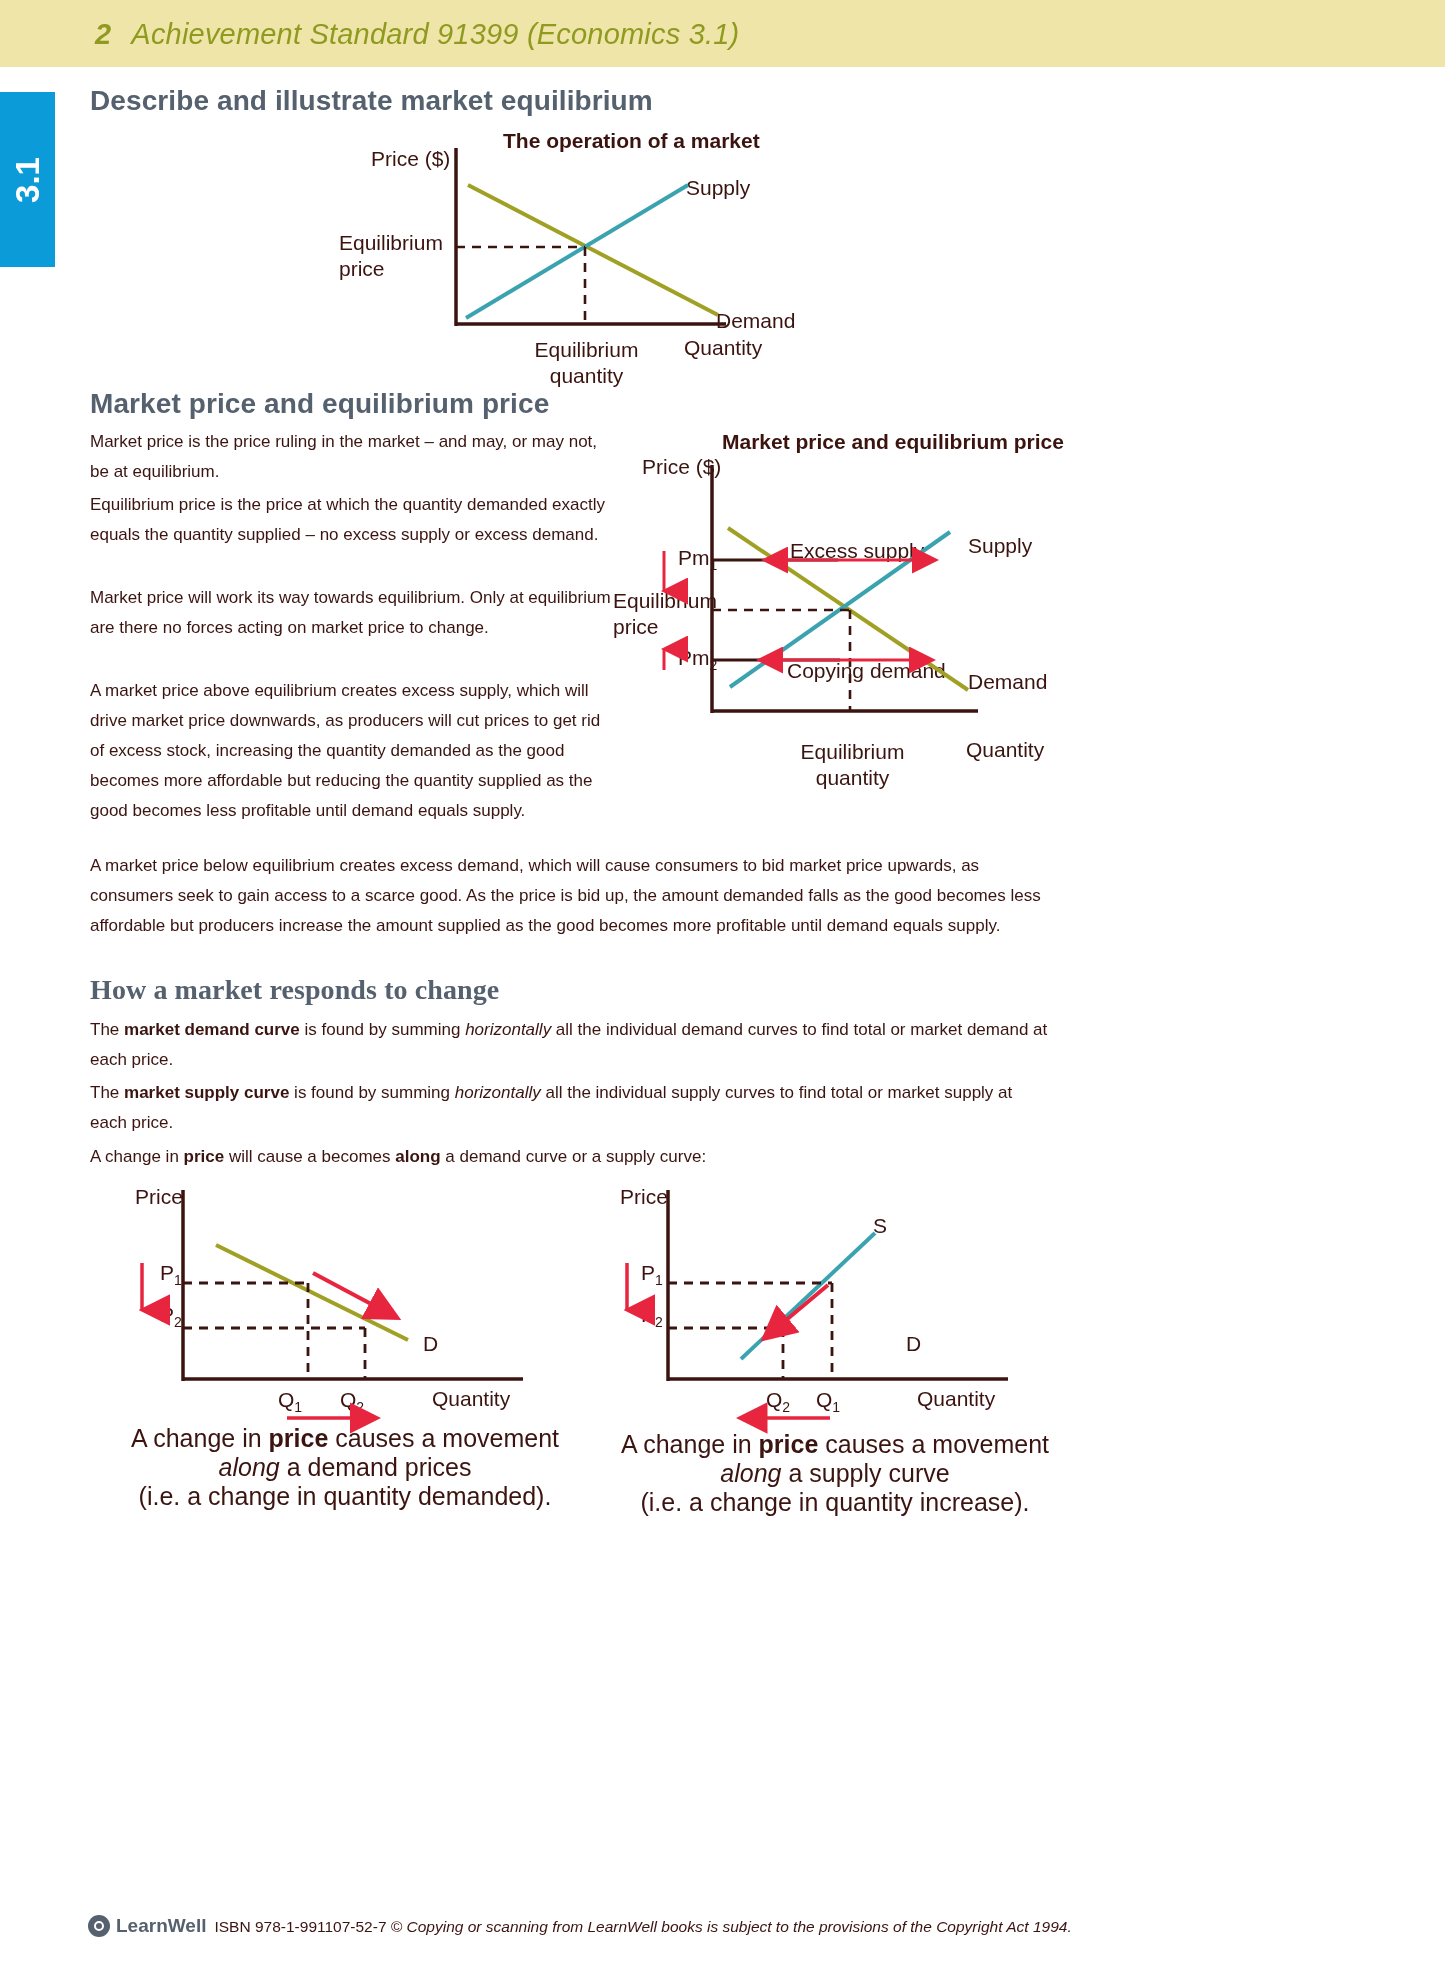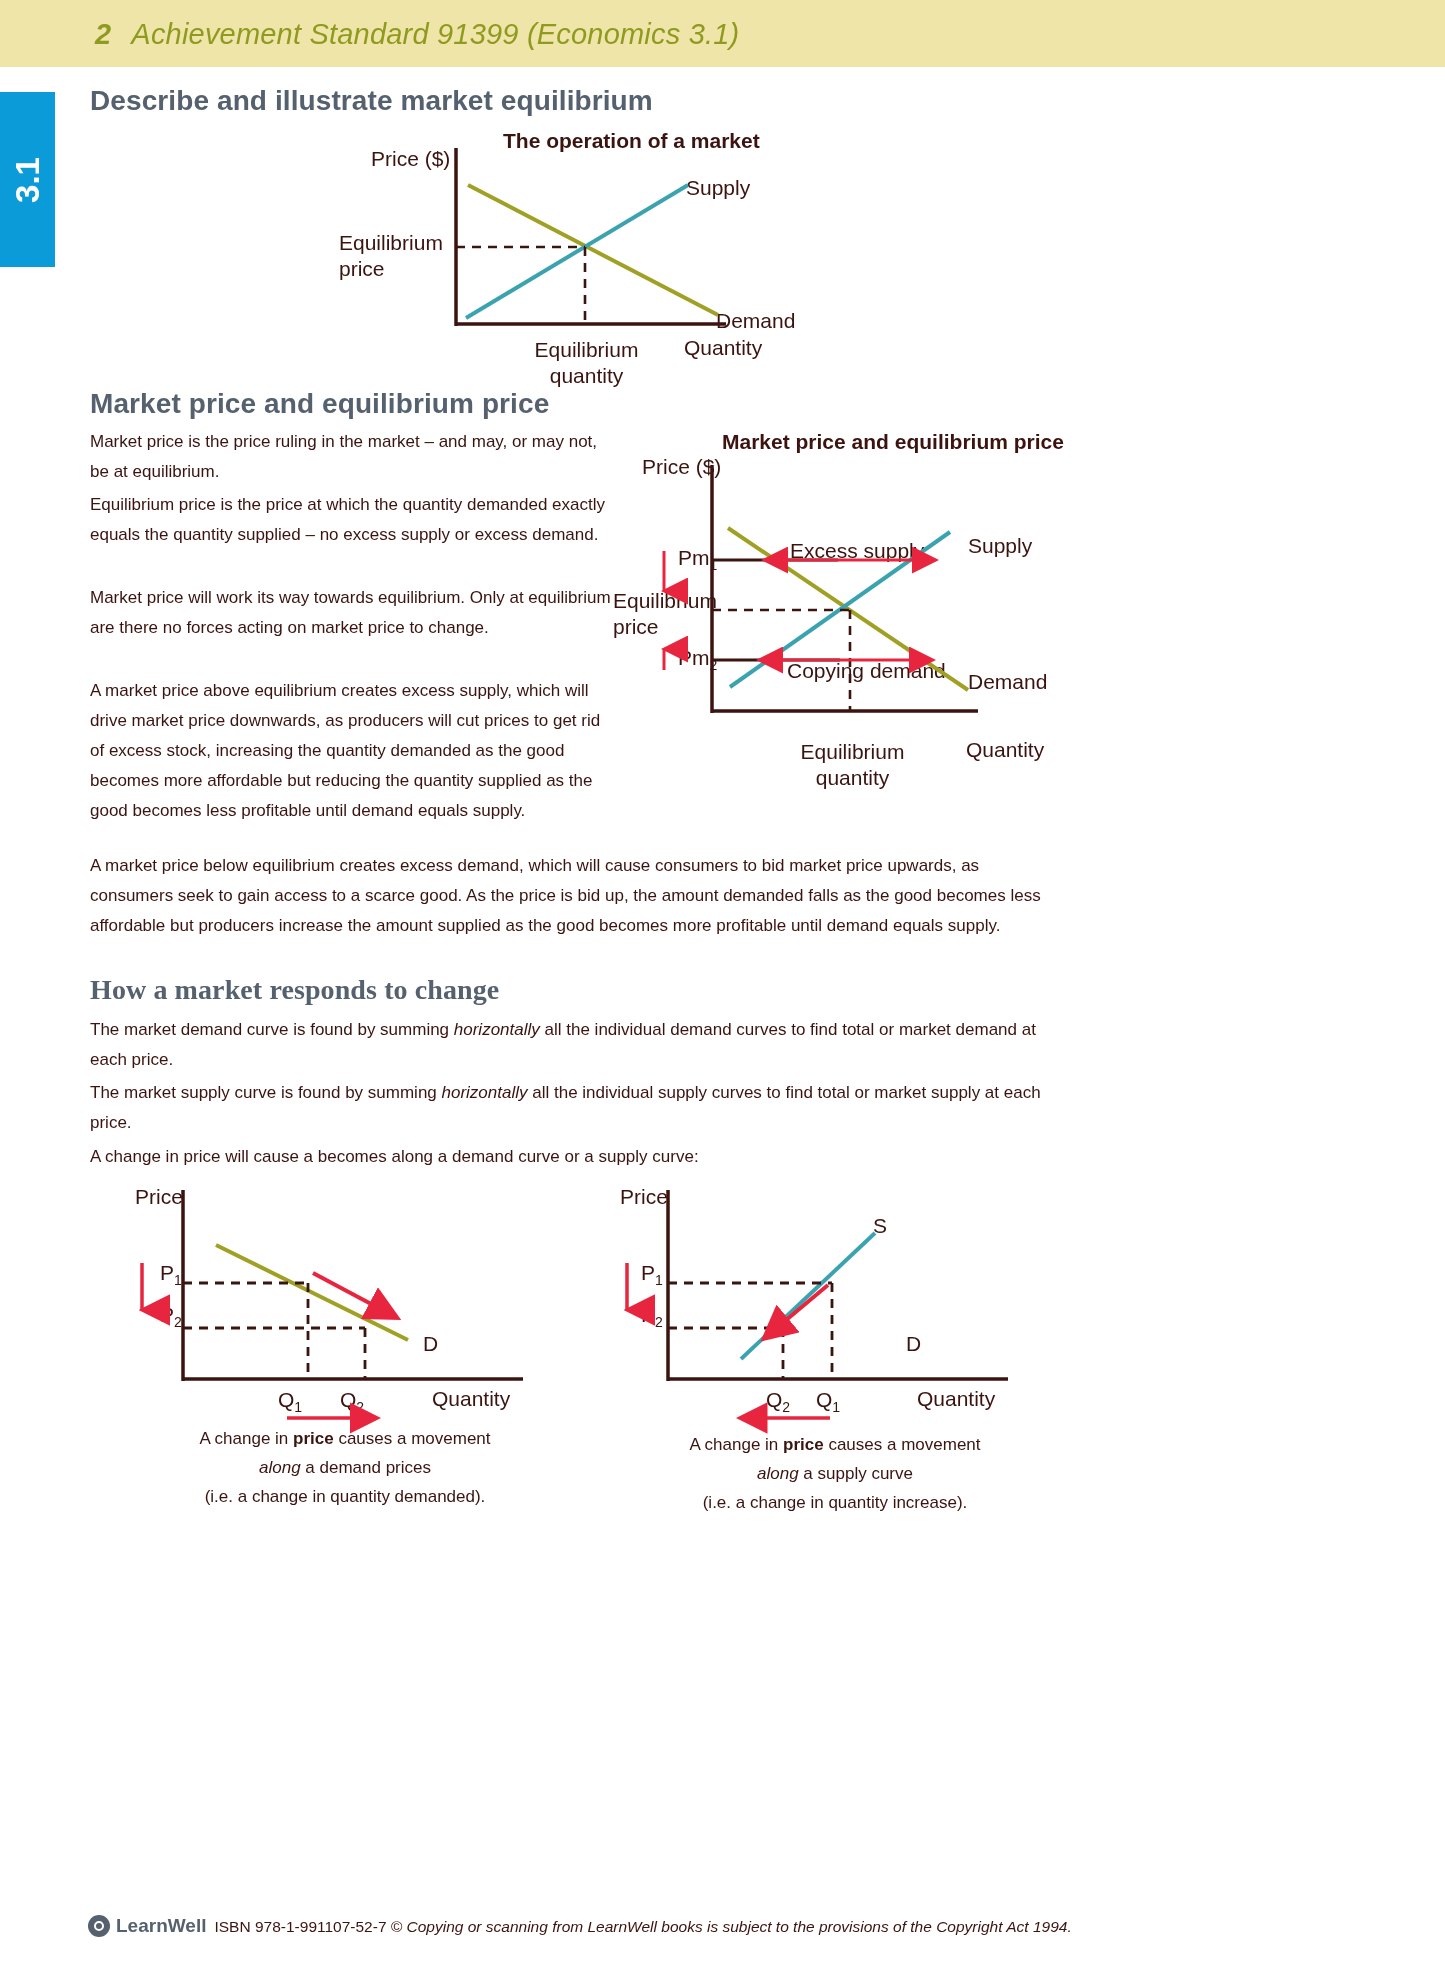"market demand curve" .para b { font-weight: normal -> bold }
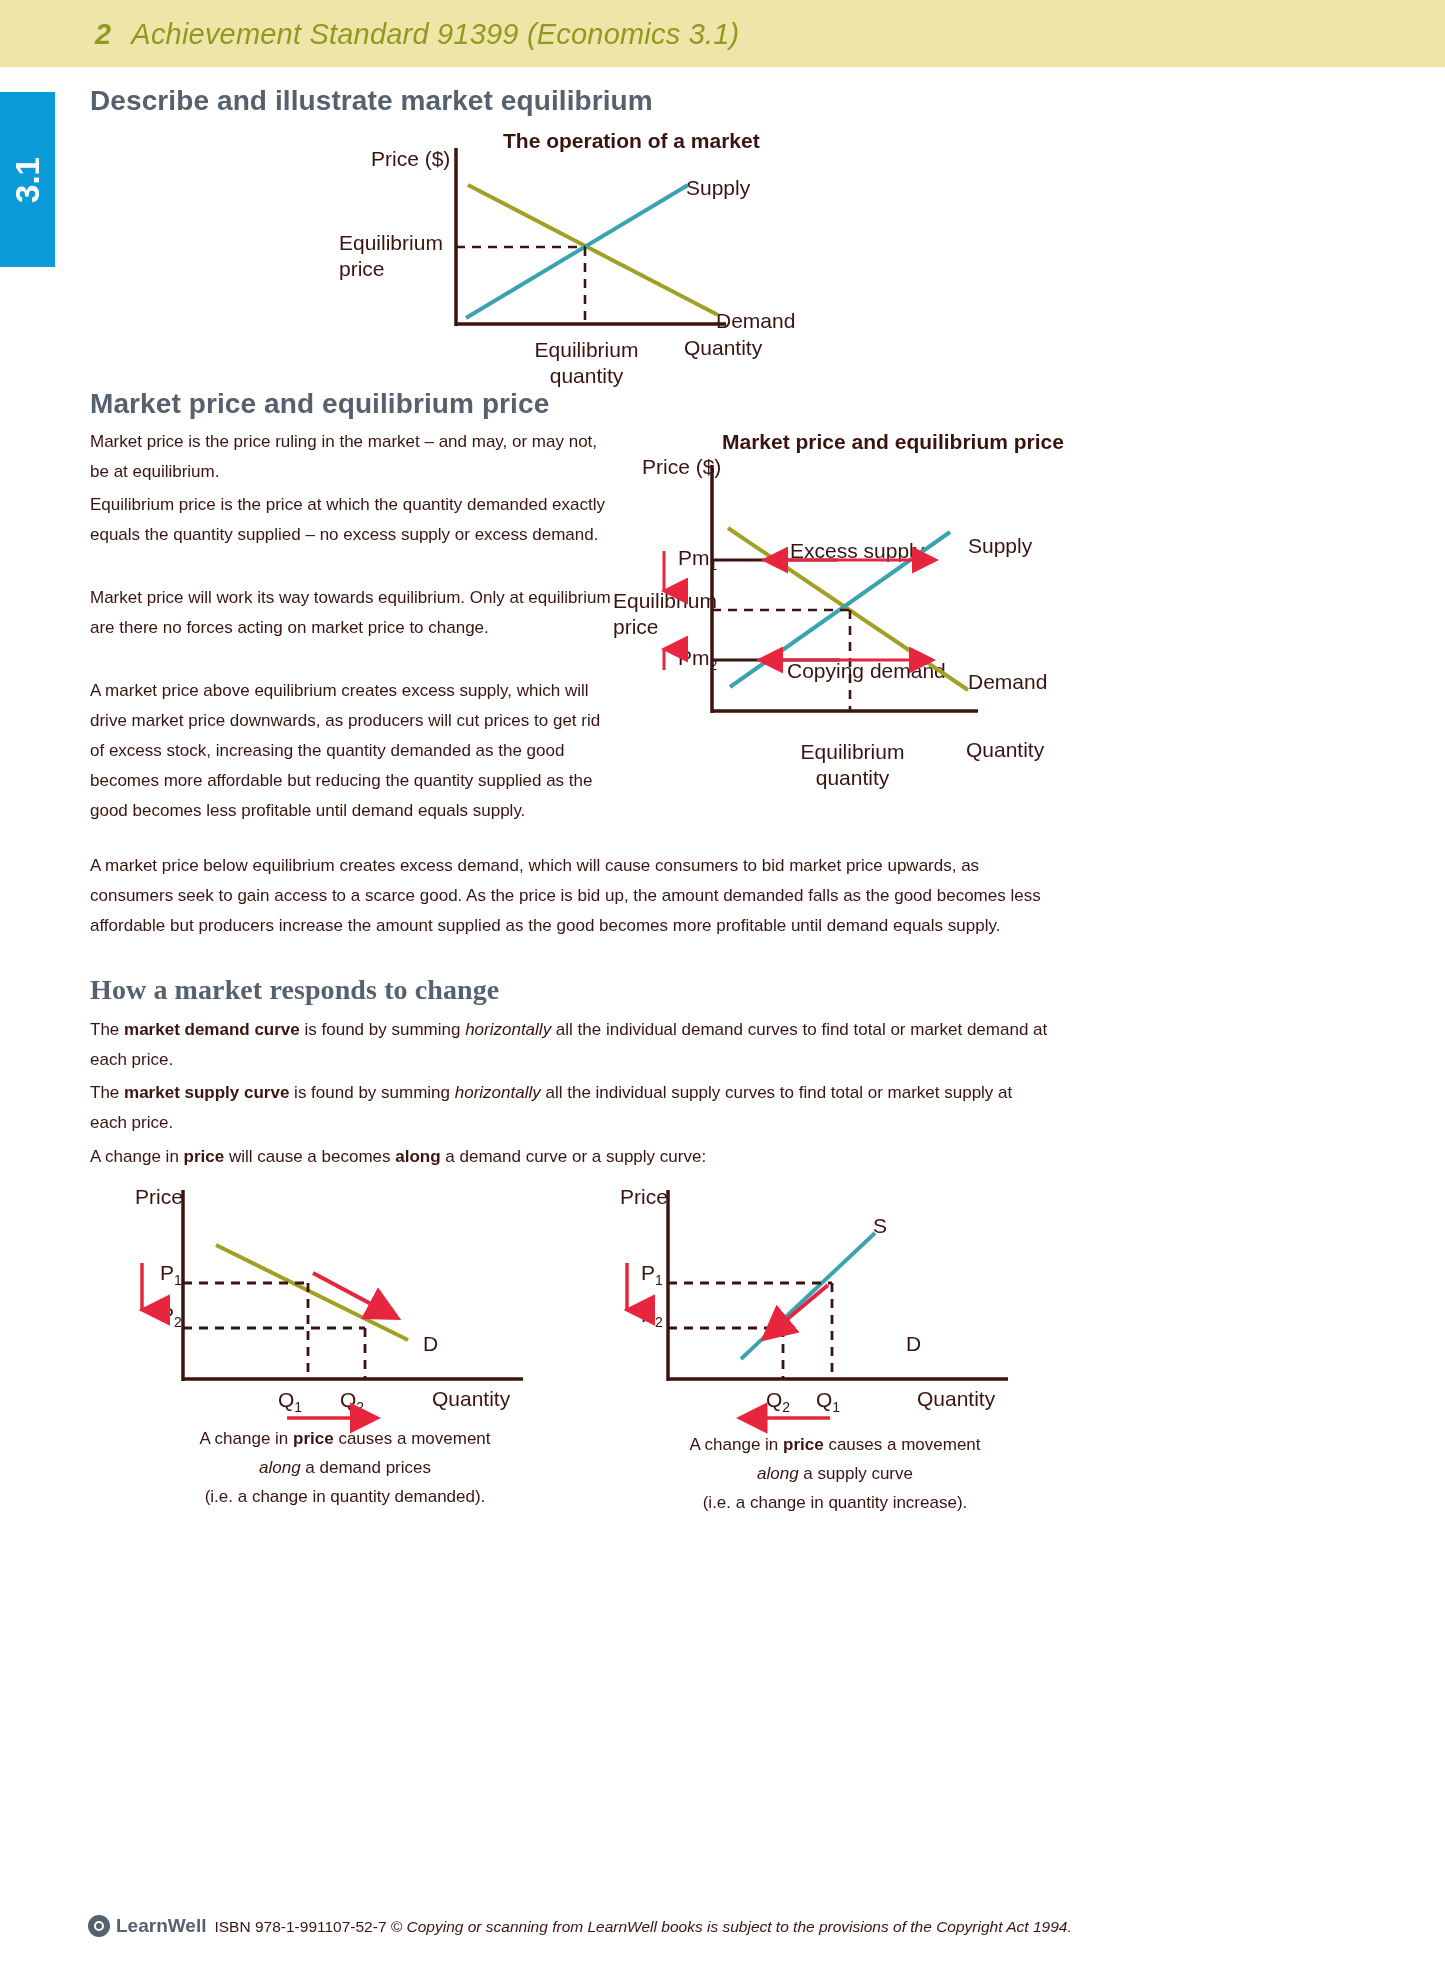"A change in price causes" .cap { font-size: 17px -> 25px }
